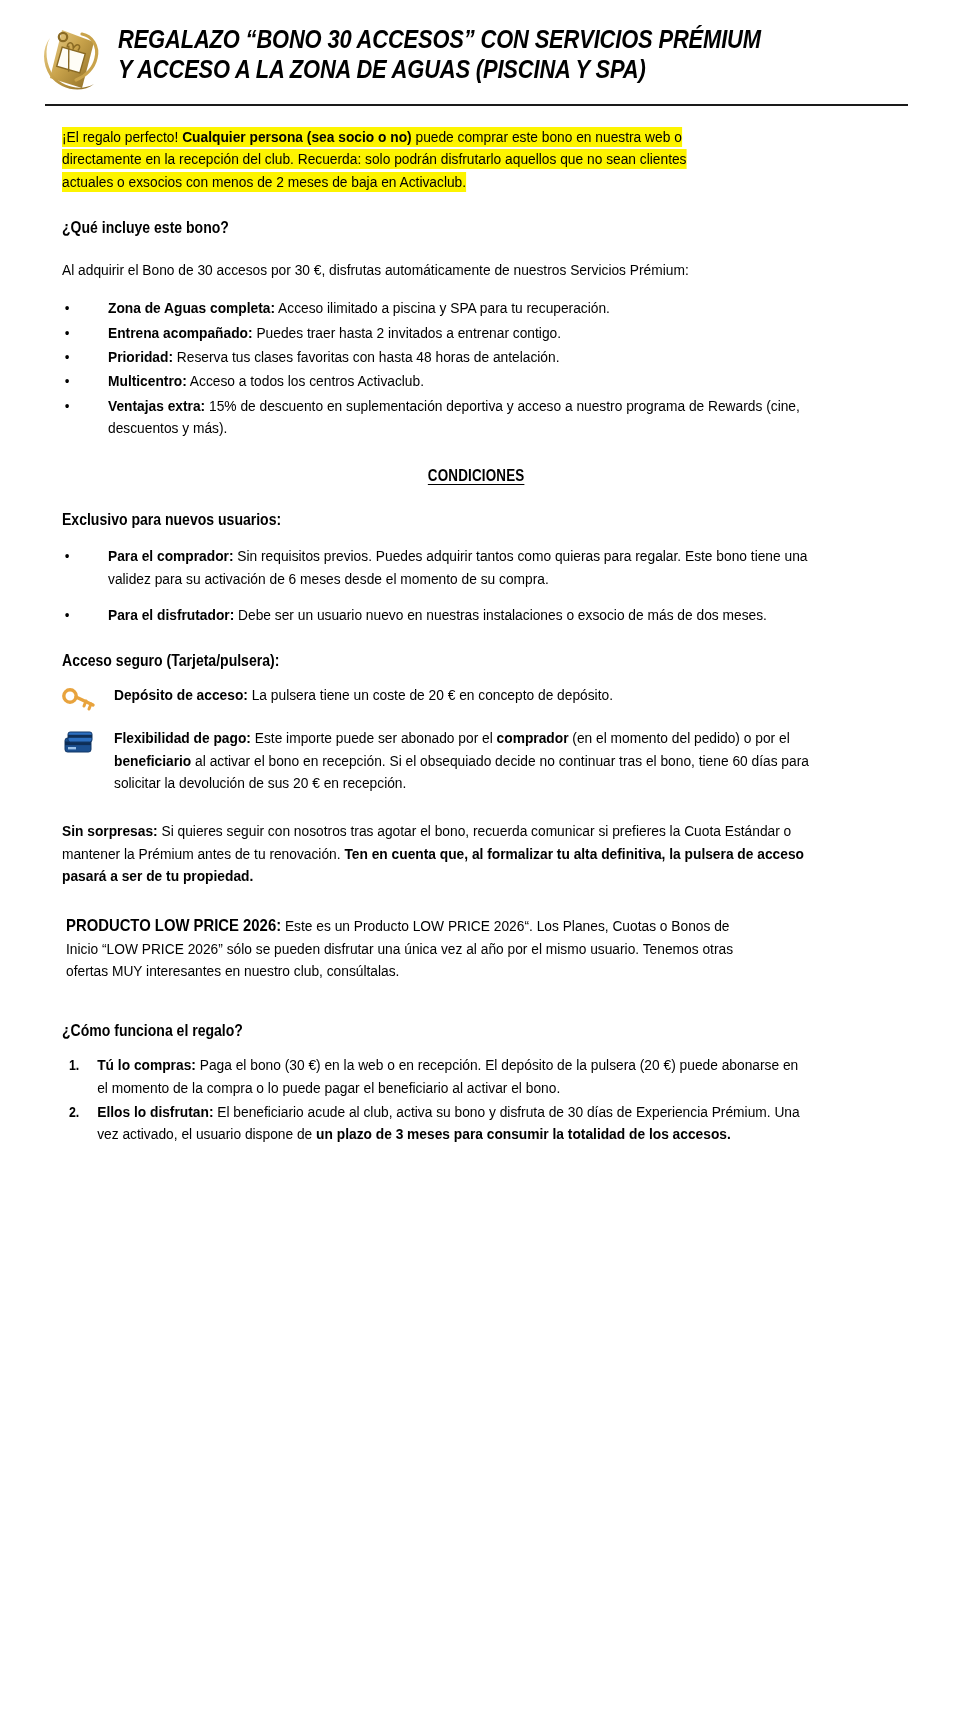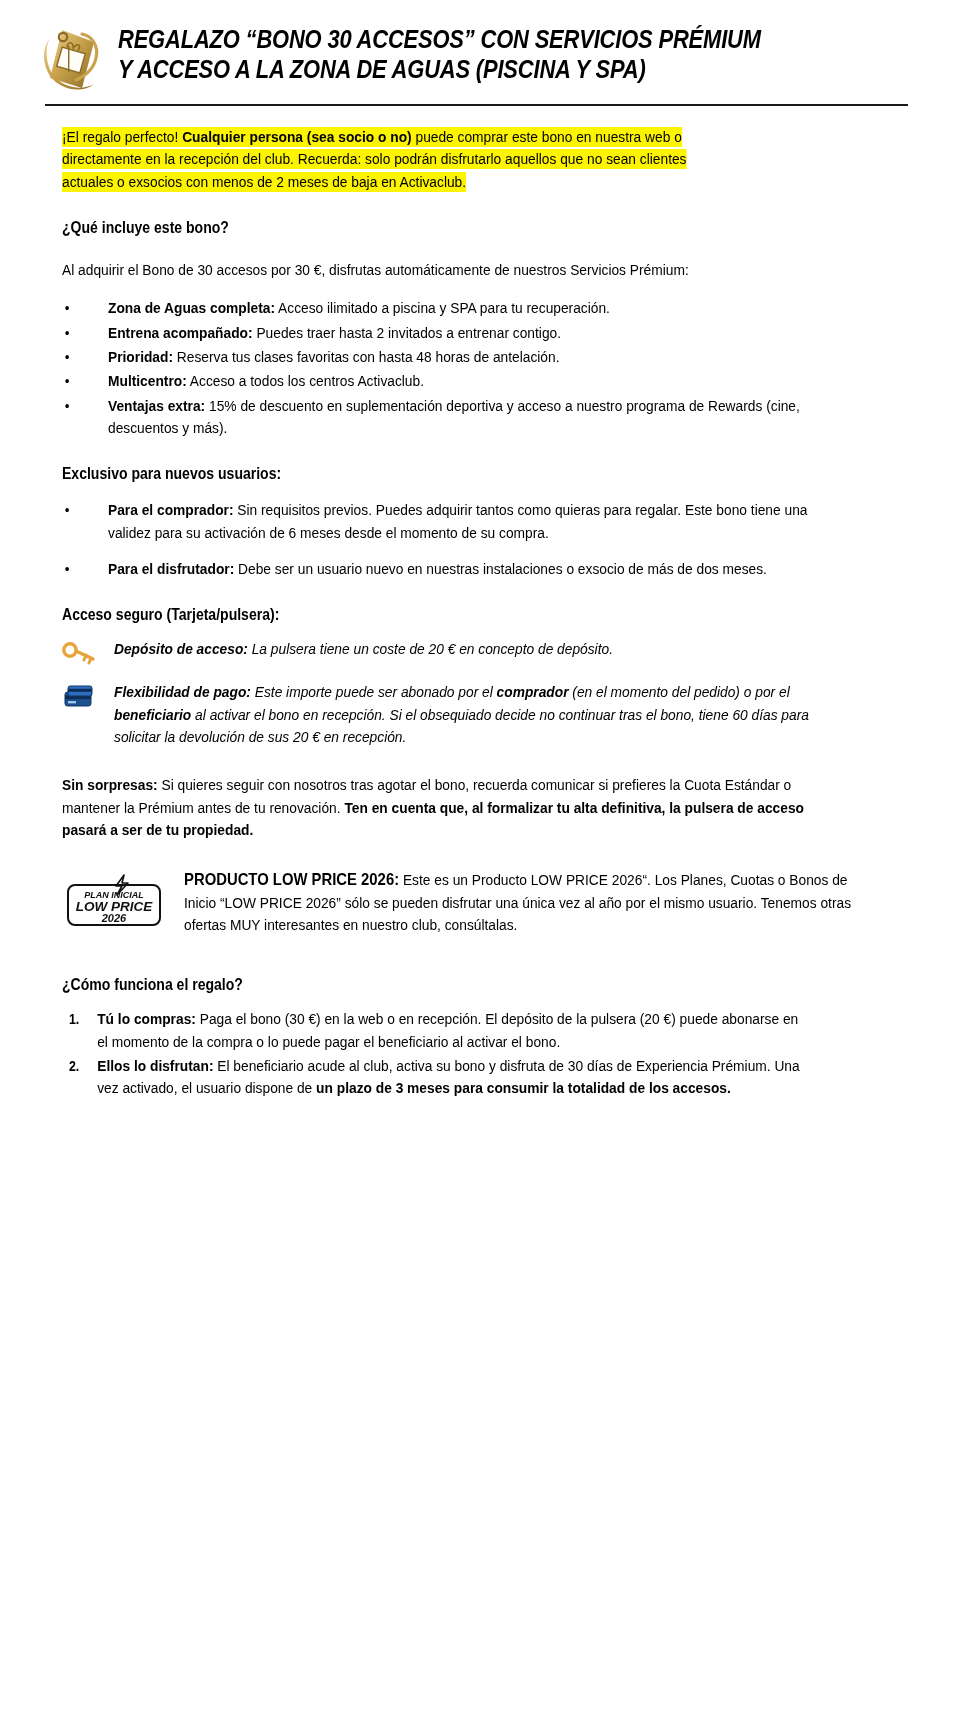"CONDICIONES" div.cond-title { html: none -> <div> <span>CONDICIONES</span> </div> }
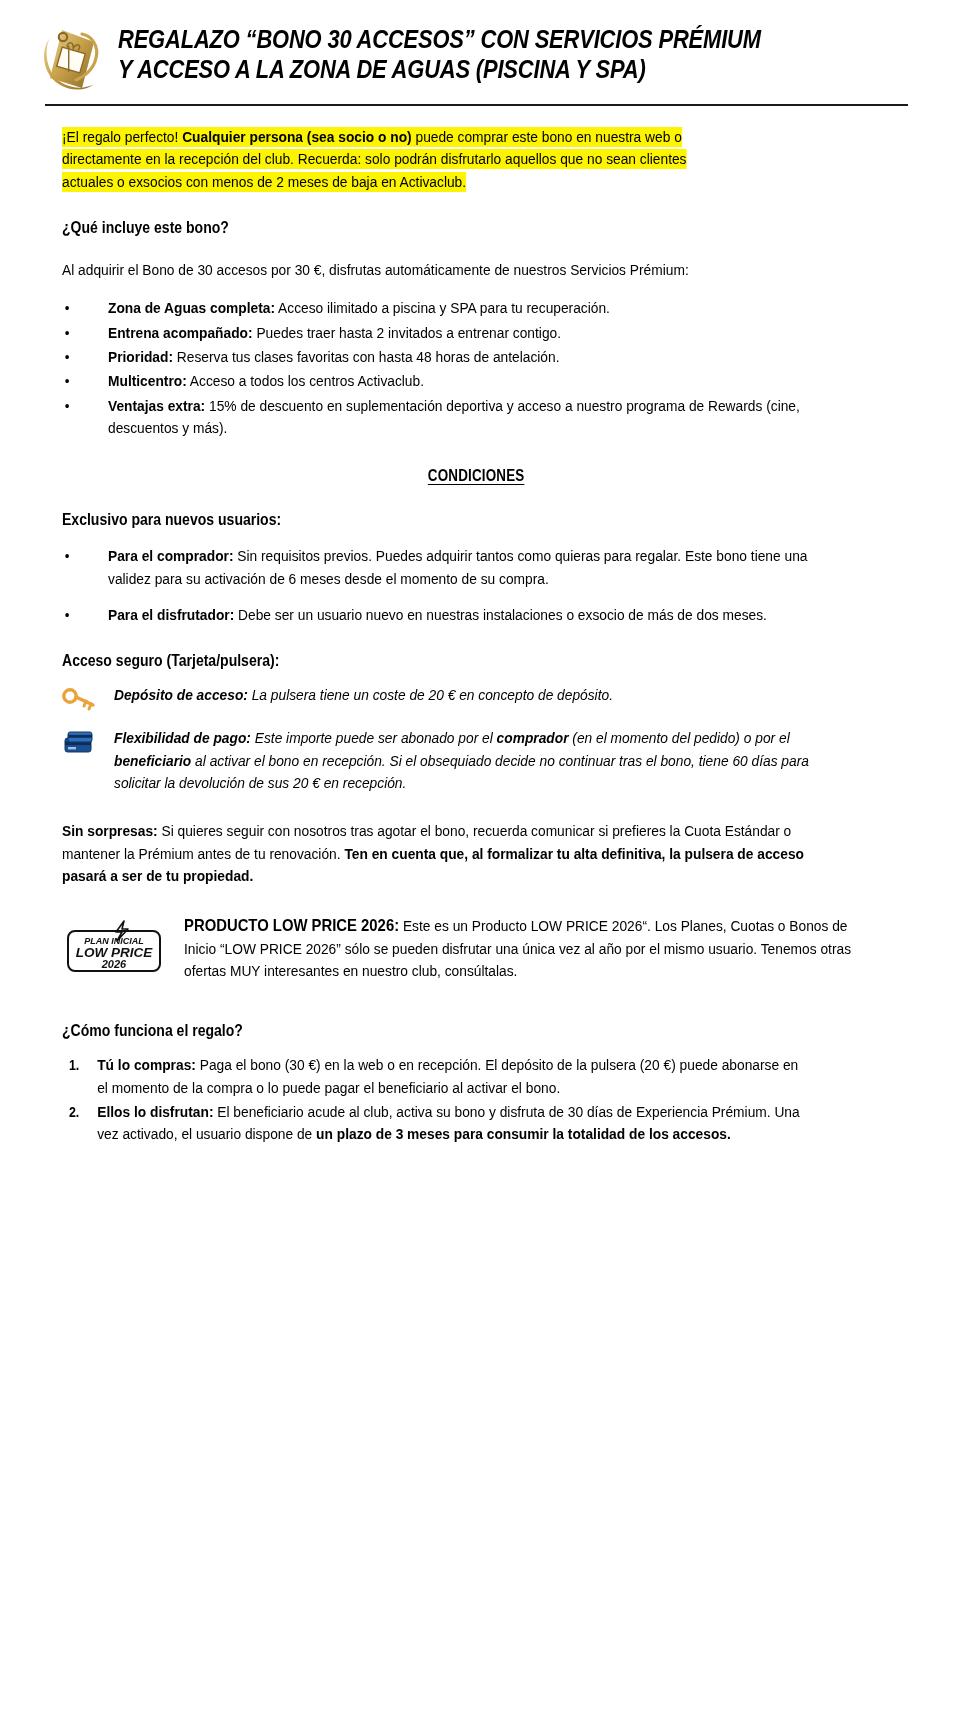"Depósito de acceso: La pulsera" .icon-row { font-style: italic -> none }
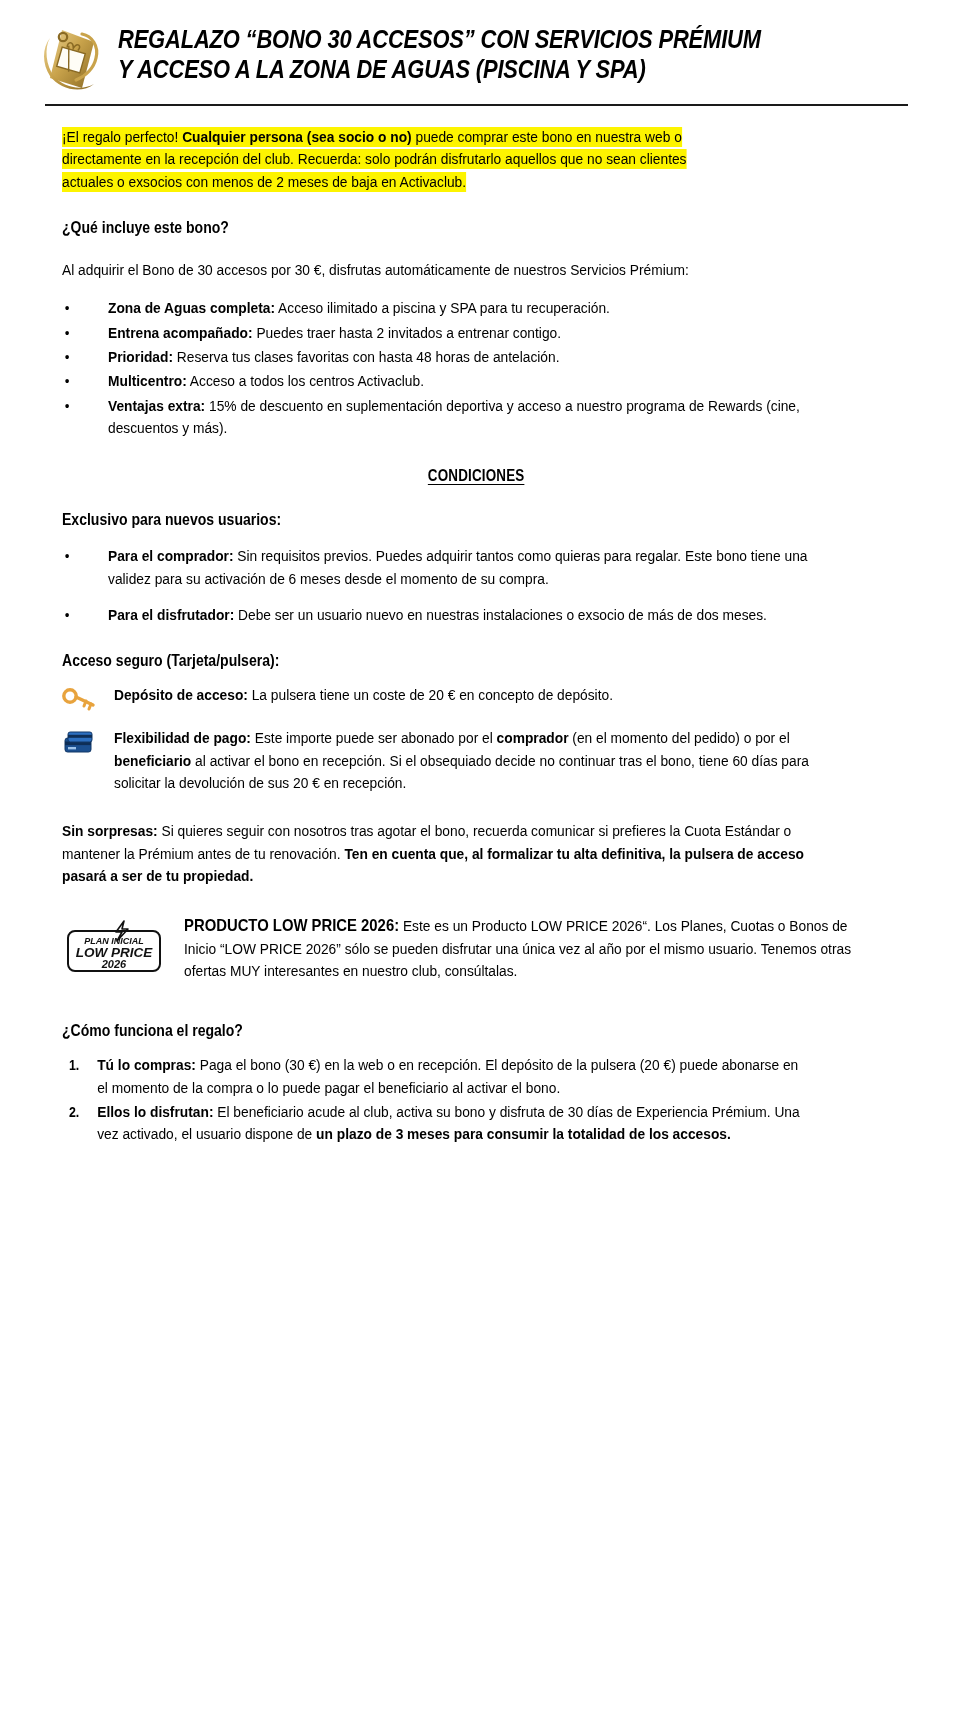"PLAN INICIAL" div.lp-badge { html: <div> <svg> <rect></rect> <path></path> <text>PLAN INICIAL</text> <text>LOW PRICE</text> <text>2026</text> </svg> </div> -> none }
